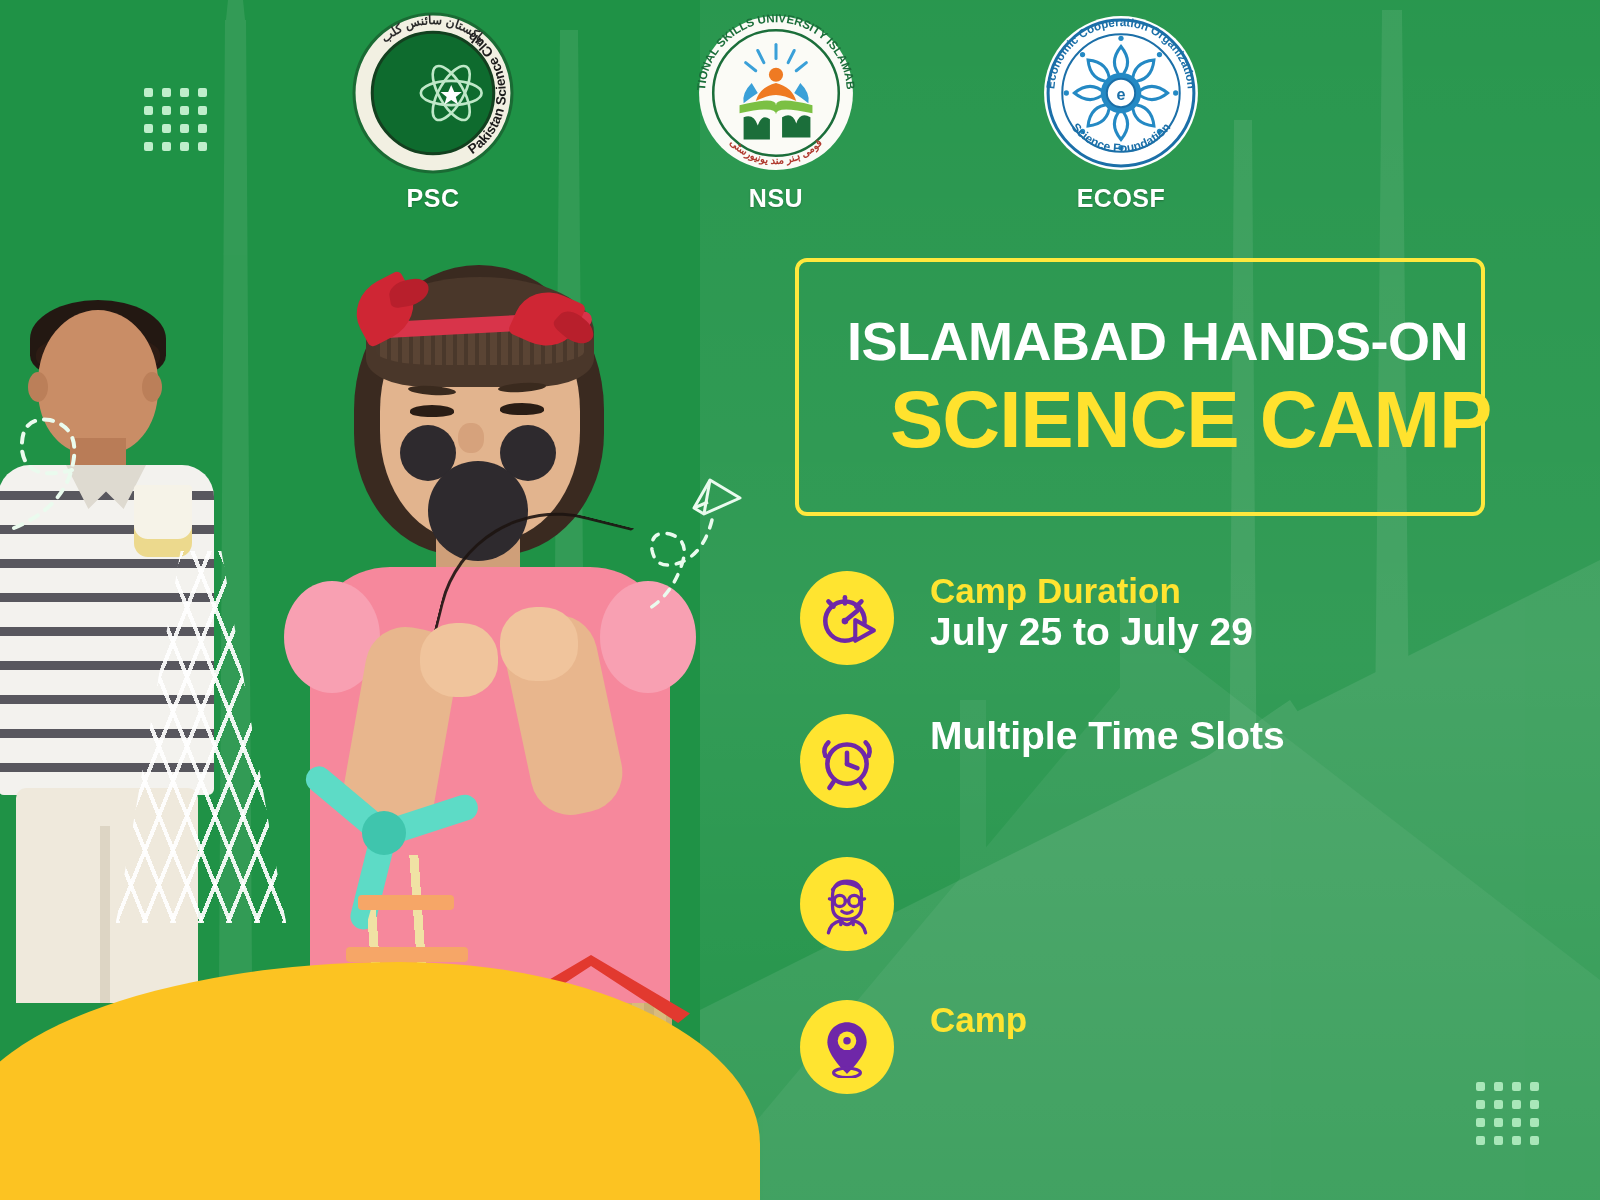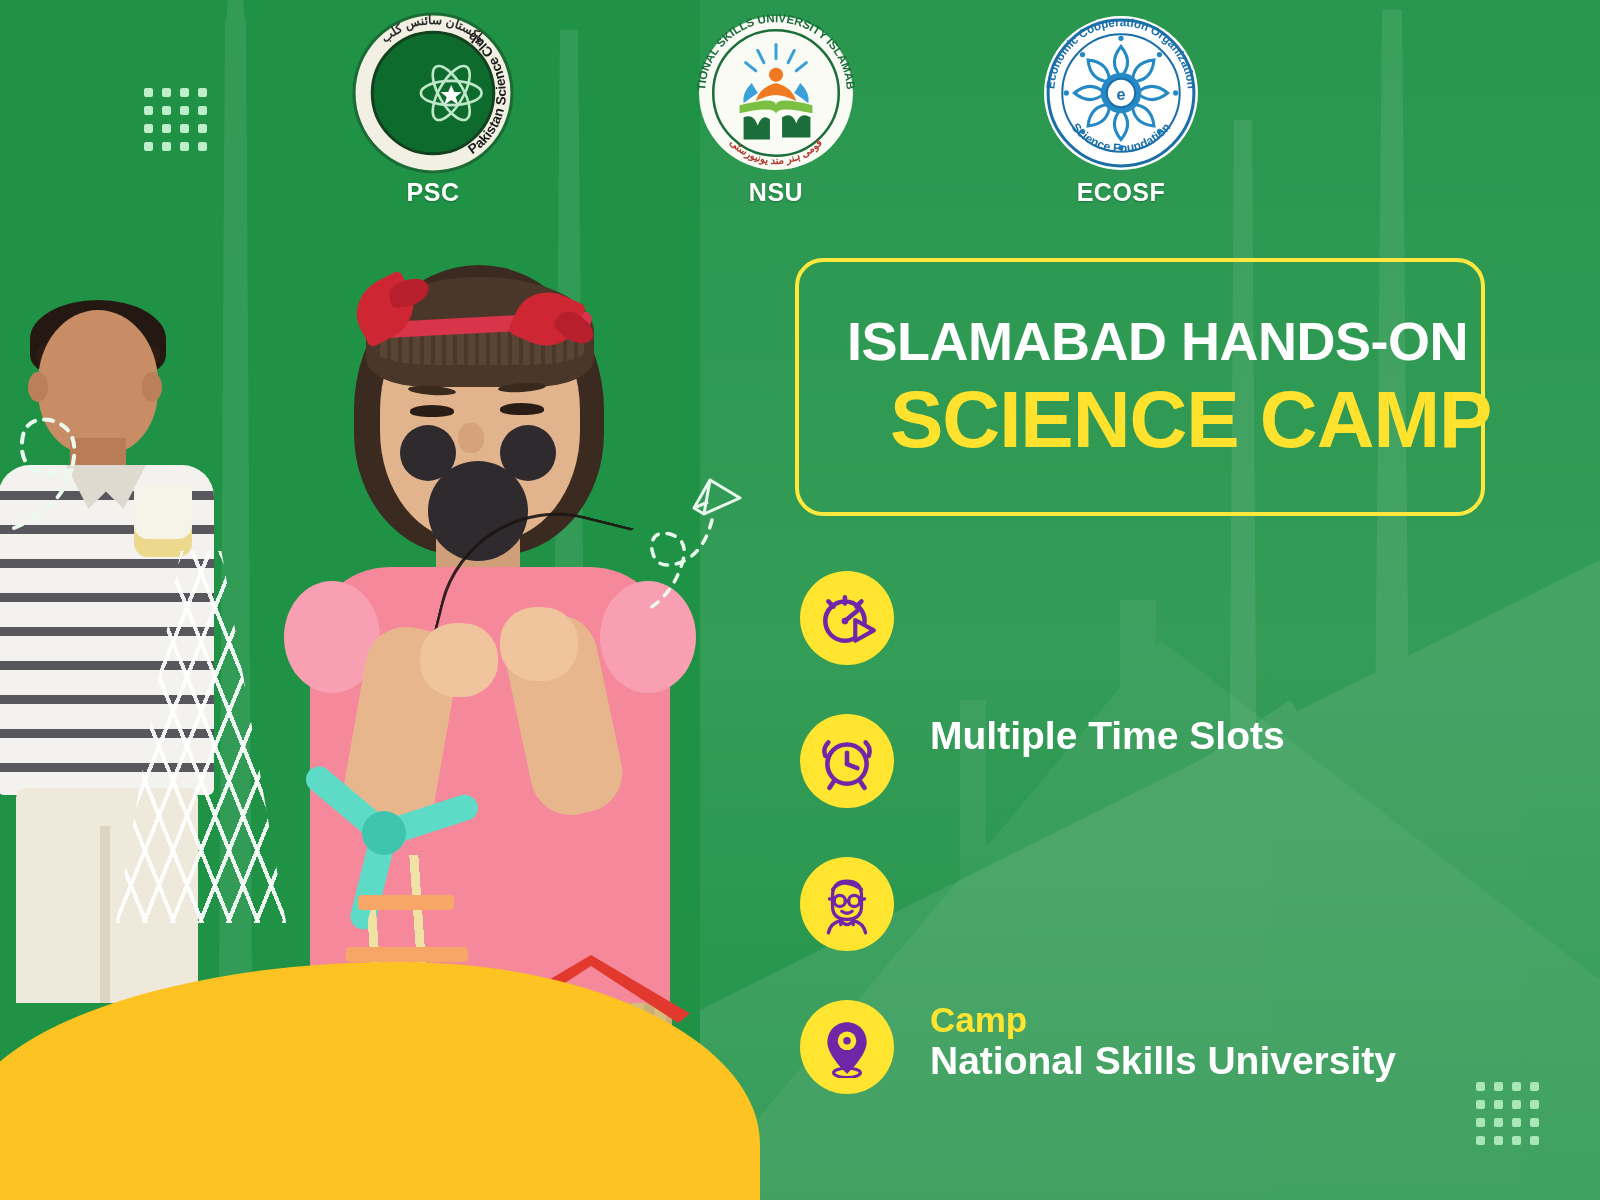"PSC" .logo-caption { margin-top: none -> 6px }
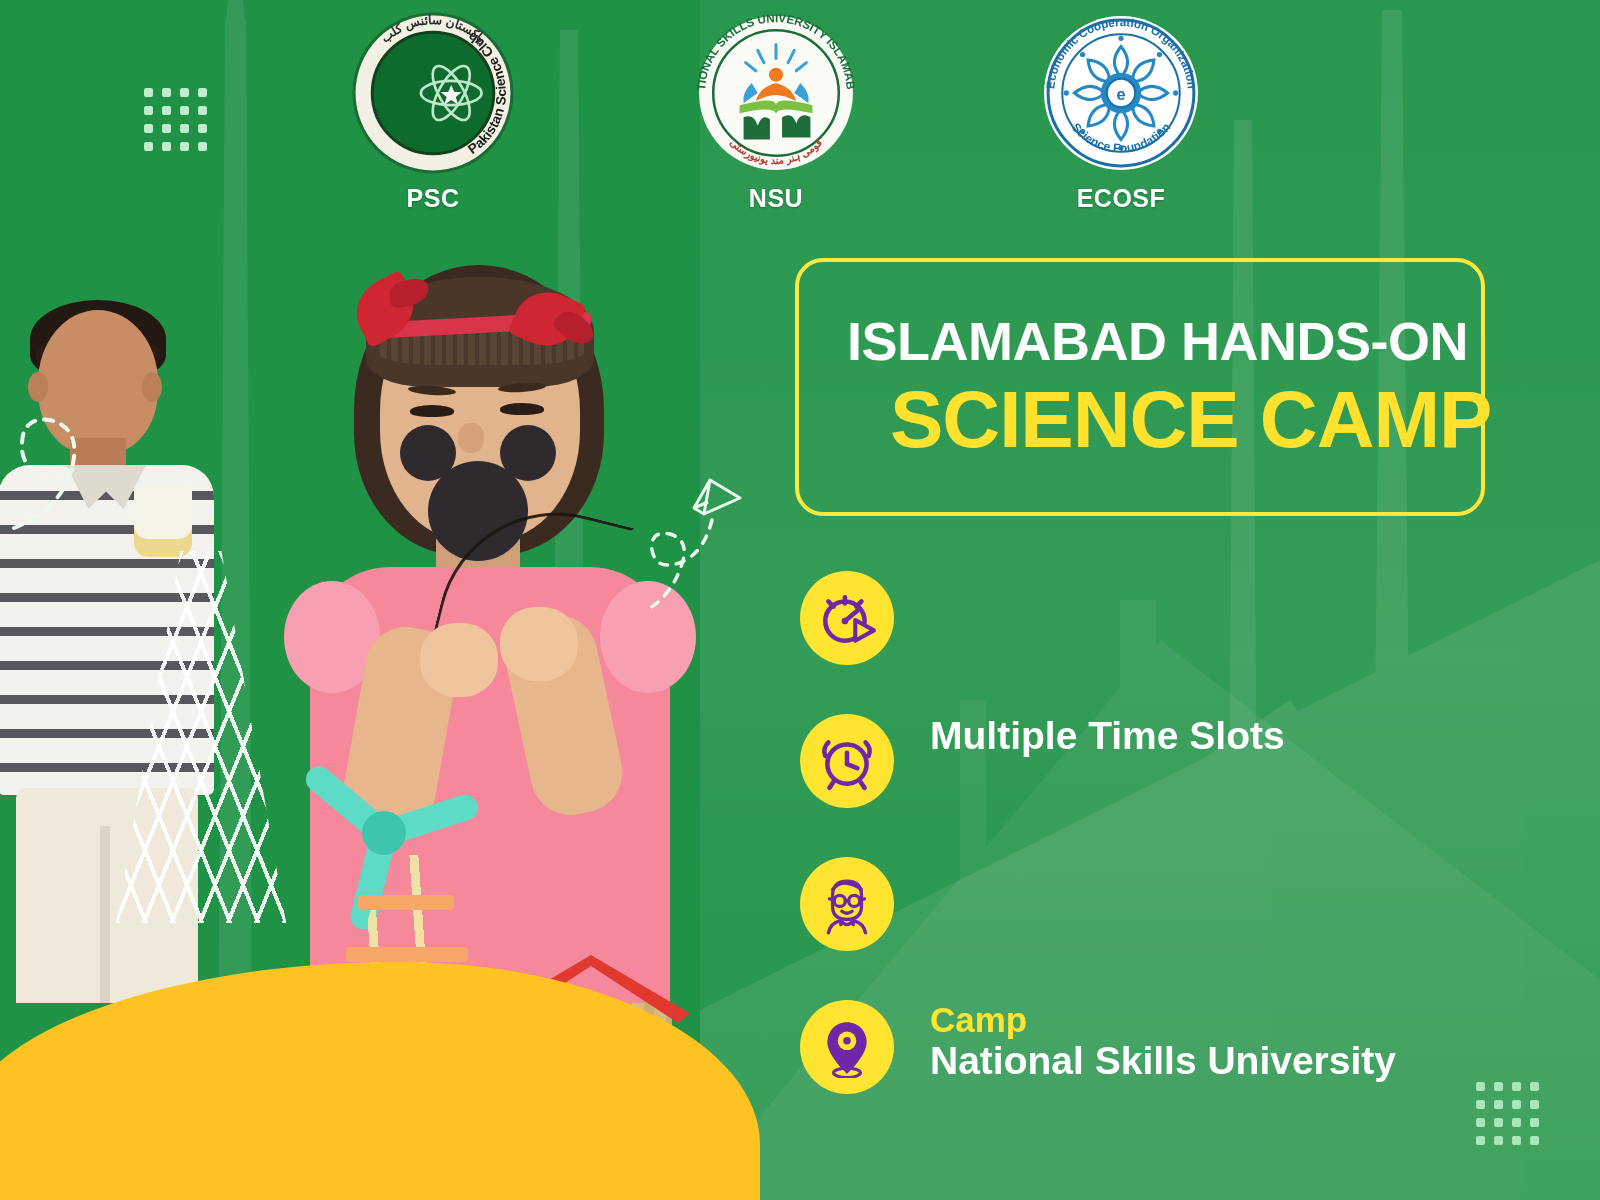"ISLAMABAD HANDS-ON" .title-card { border-radius: 28px -> 12px }
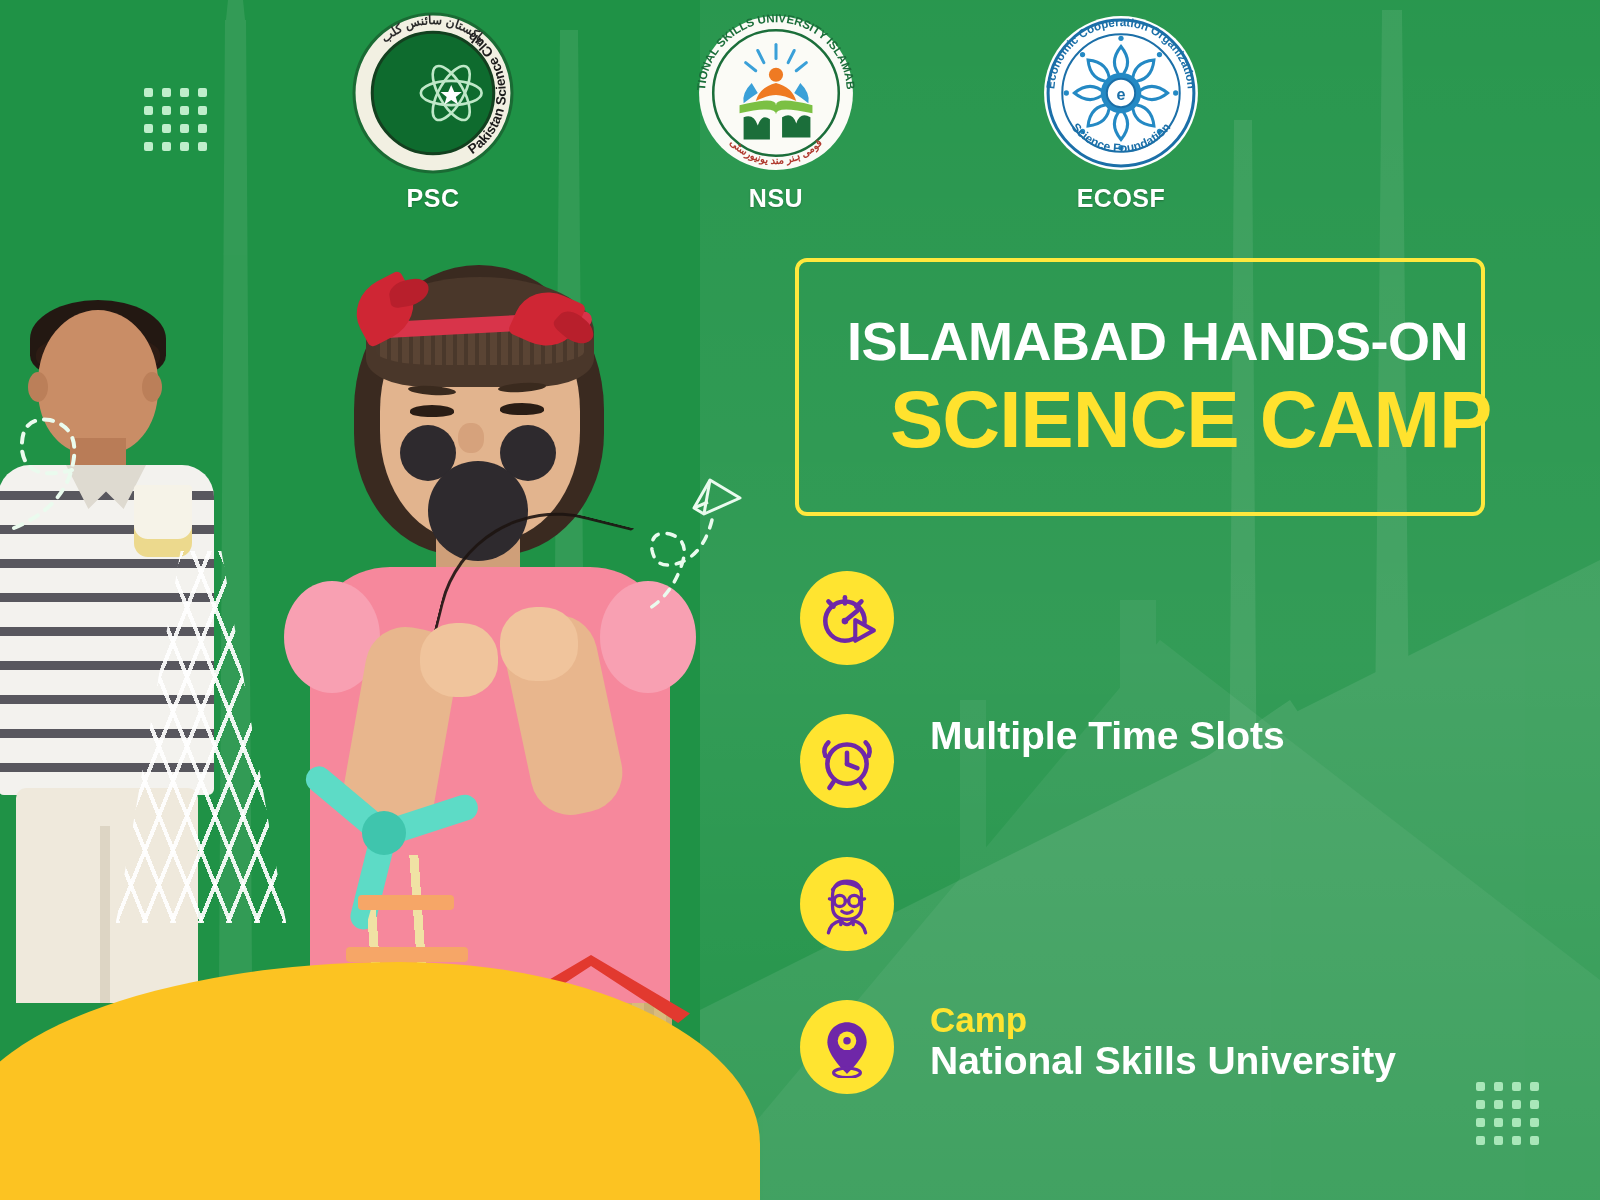"Camp Duration" div.info-text { html: none -> <div> <div>Camp Duration</div> <div>July 25 to July 29</div> </div> }
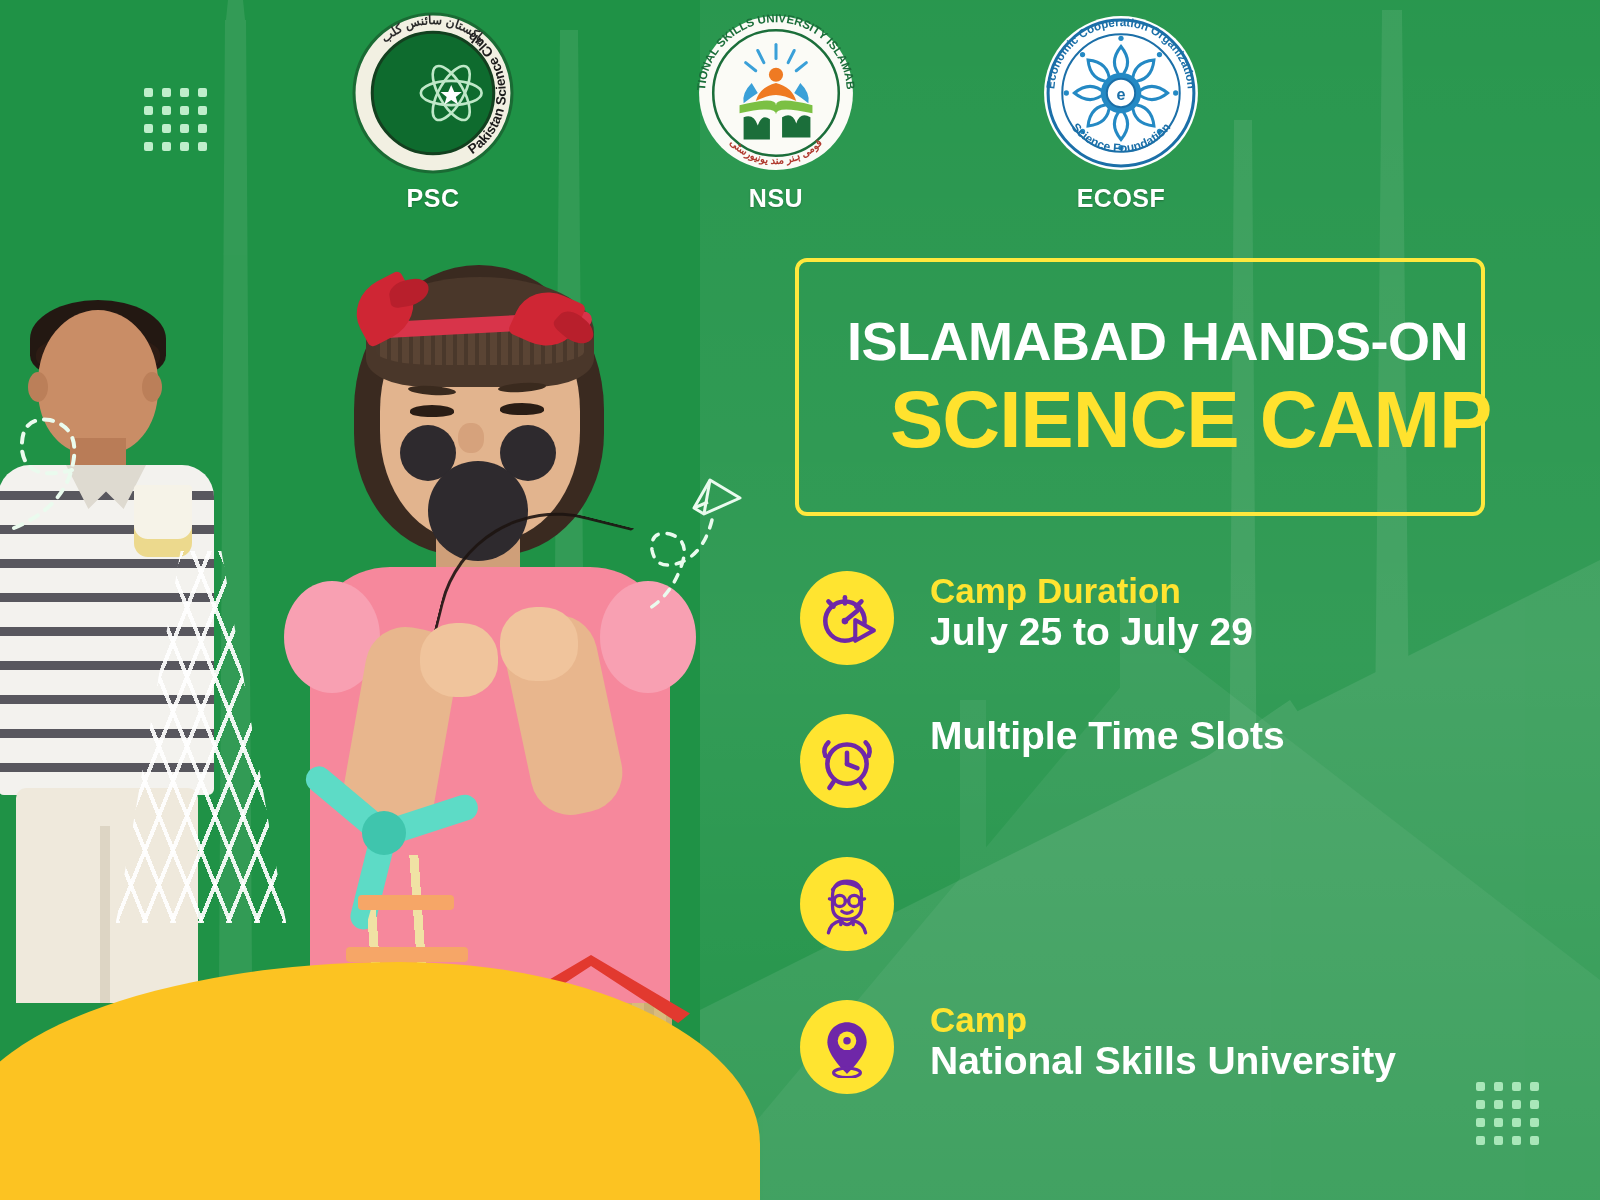"National Skills University" div.info-value { html: <div>National Skills University</div> -> none }
